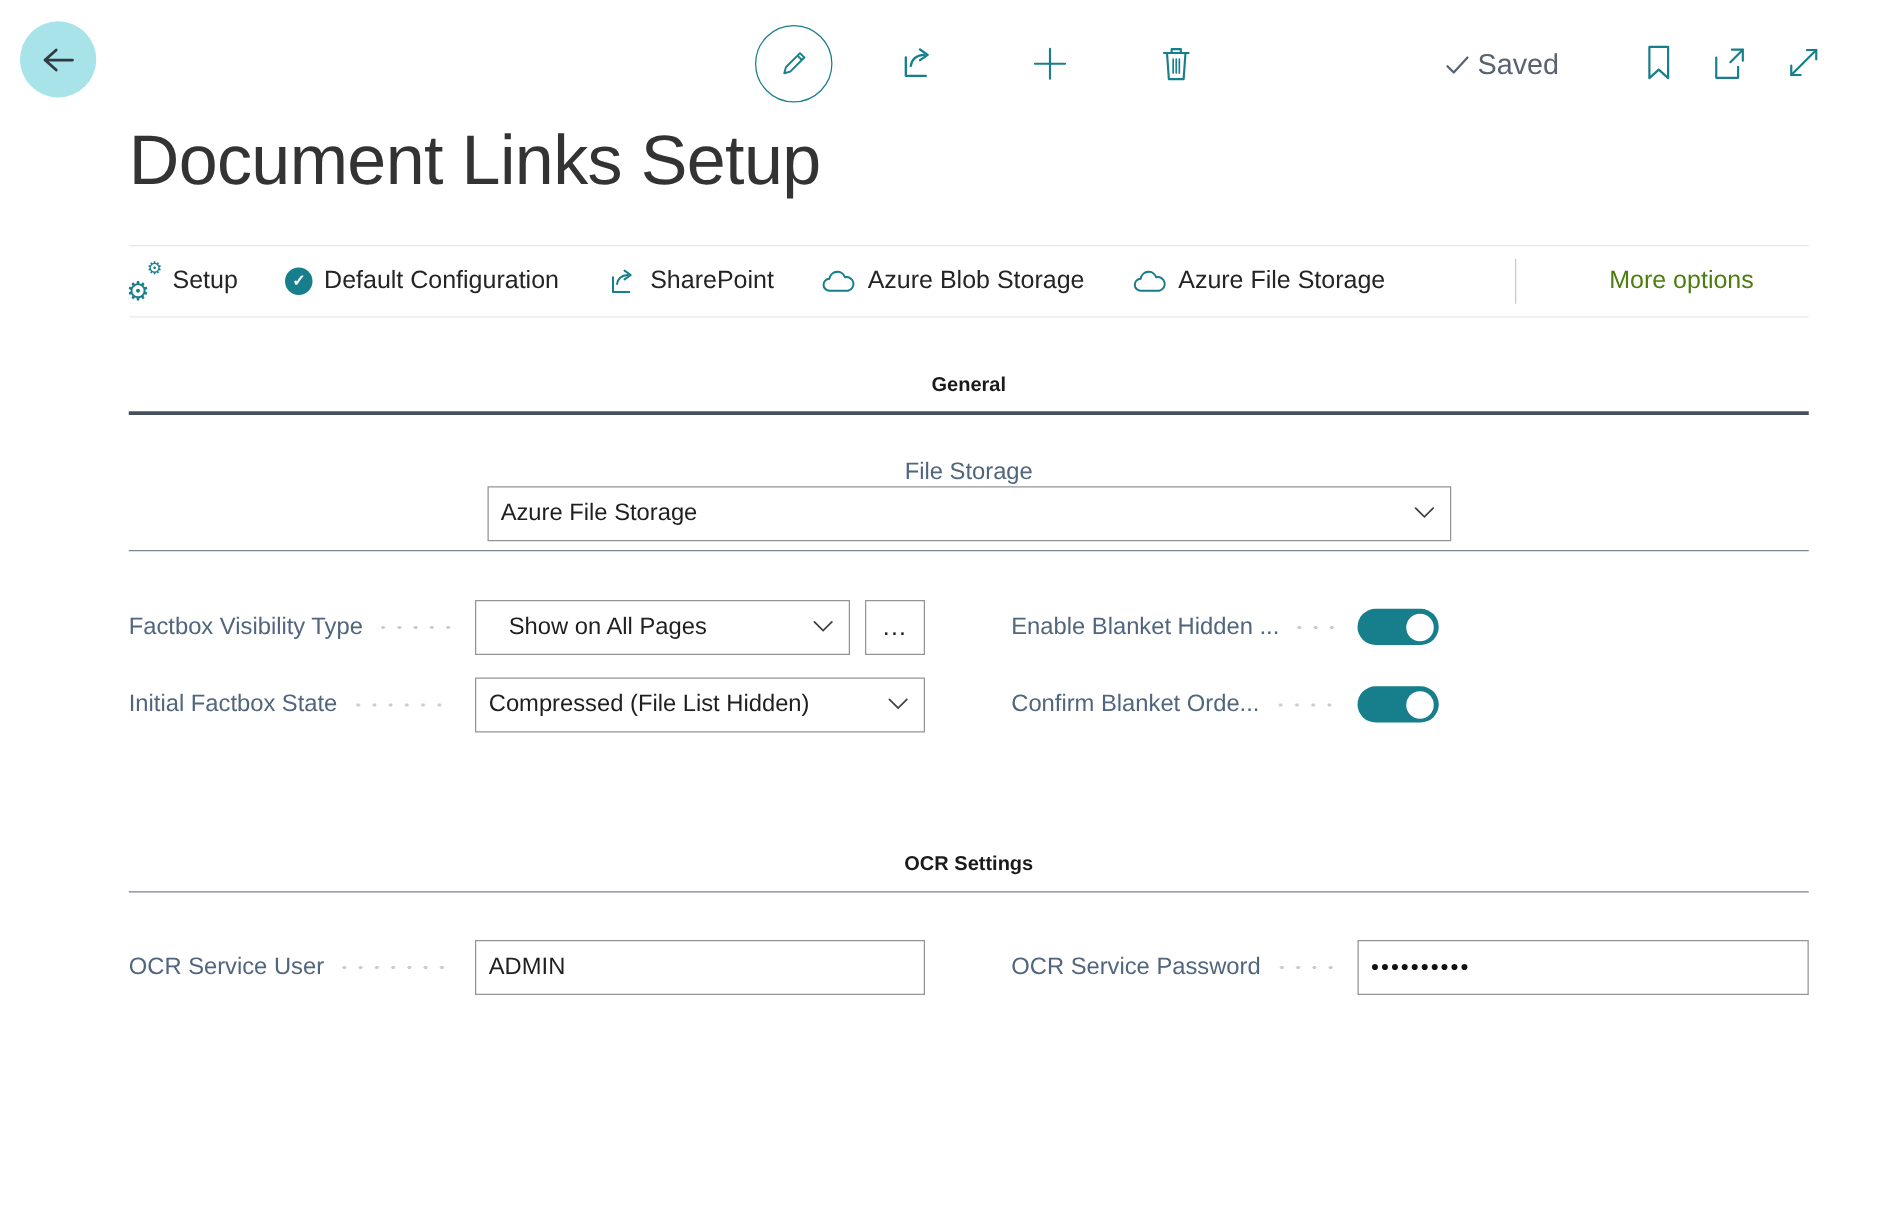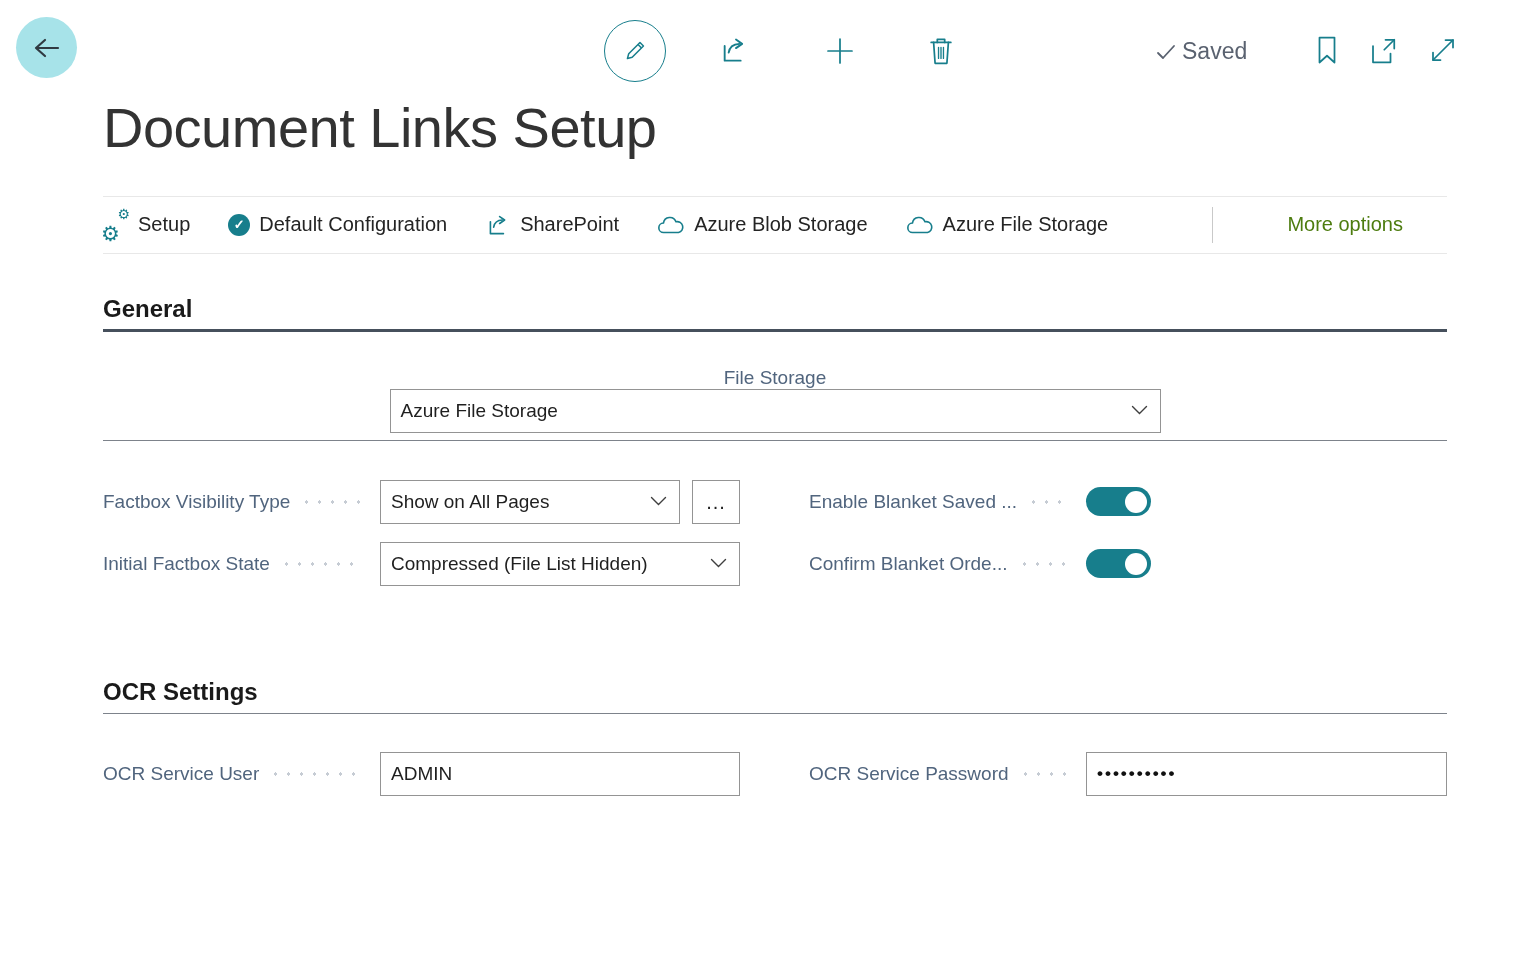"General" .section-title { font-size: 24px -> 16px; text-align: none -> center }
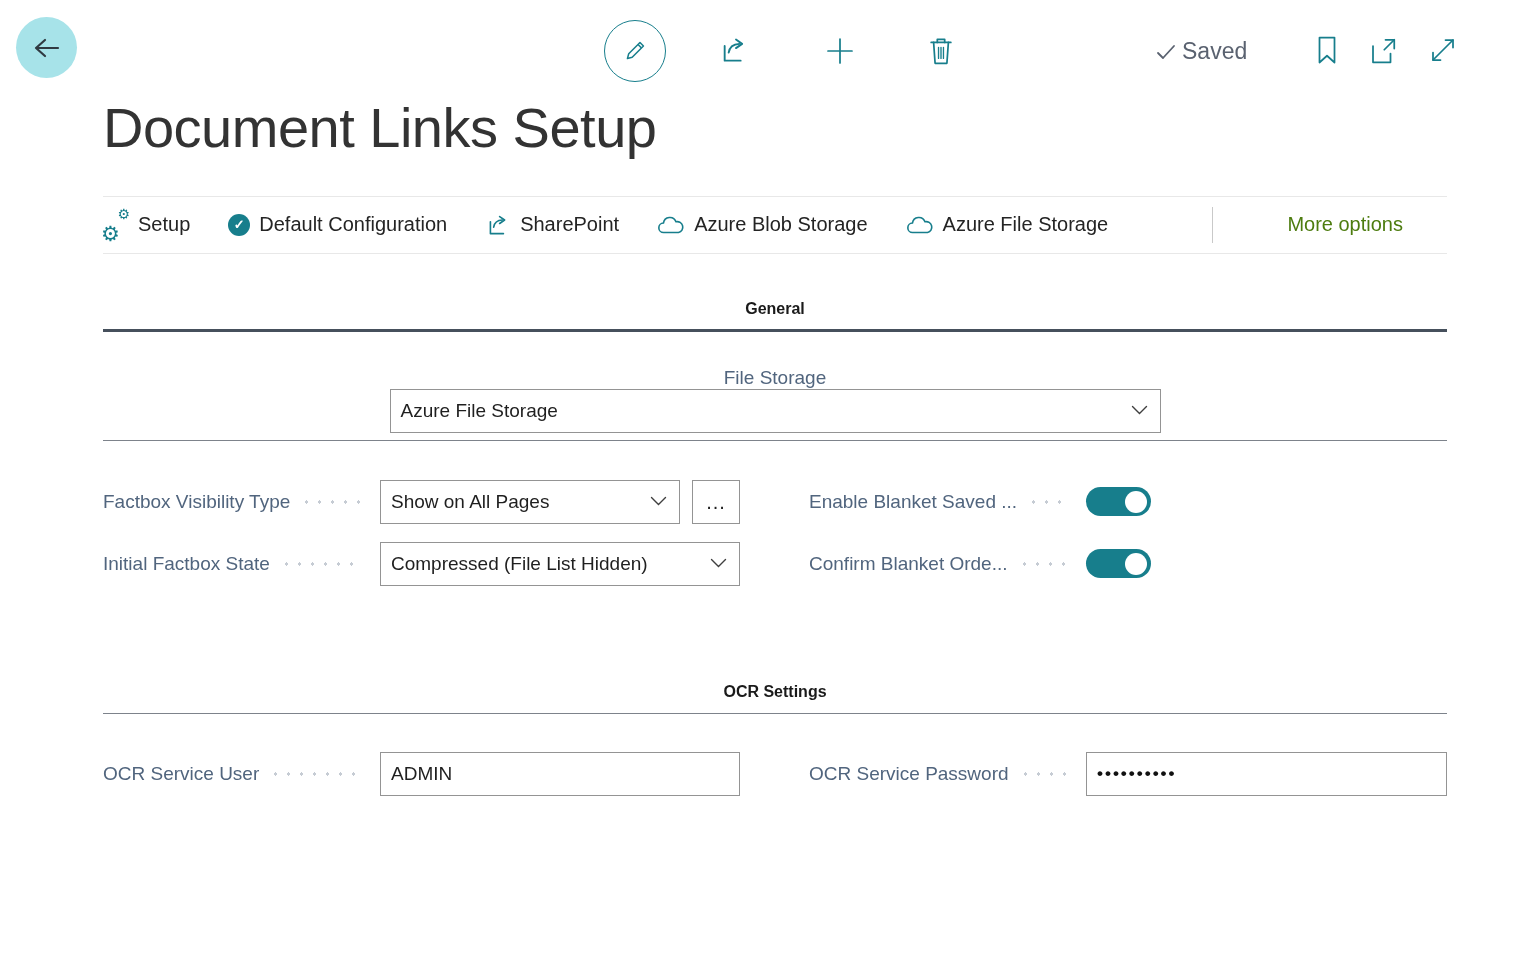"Show on All Pages" .ctl-combo .control-box { padding-left: none -> 16px }
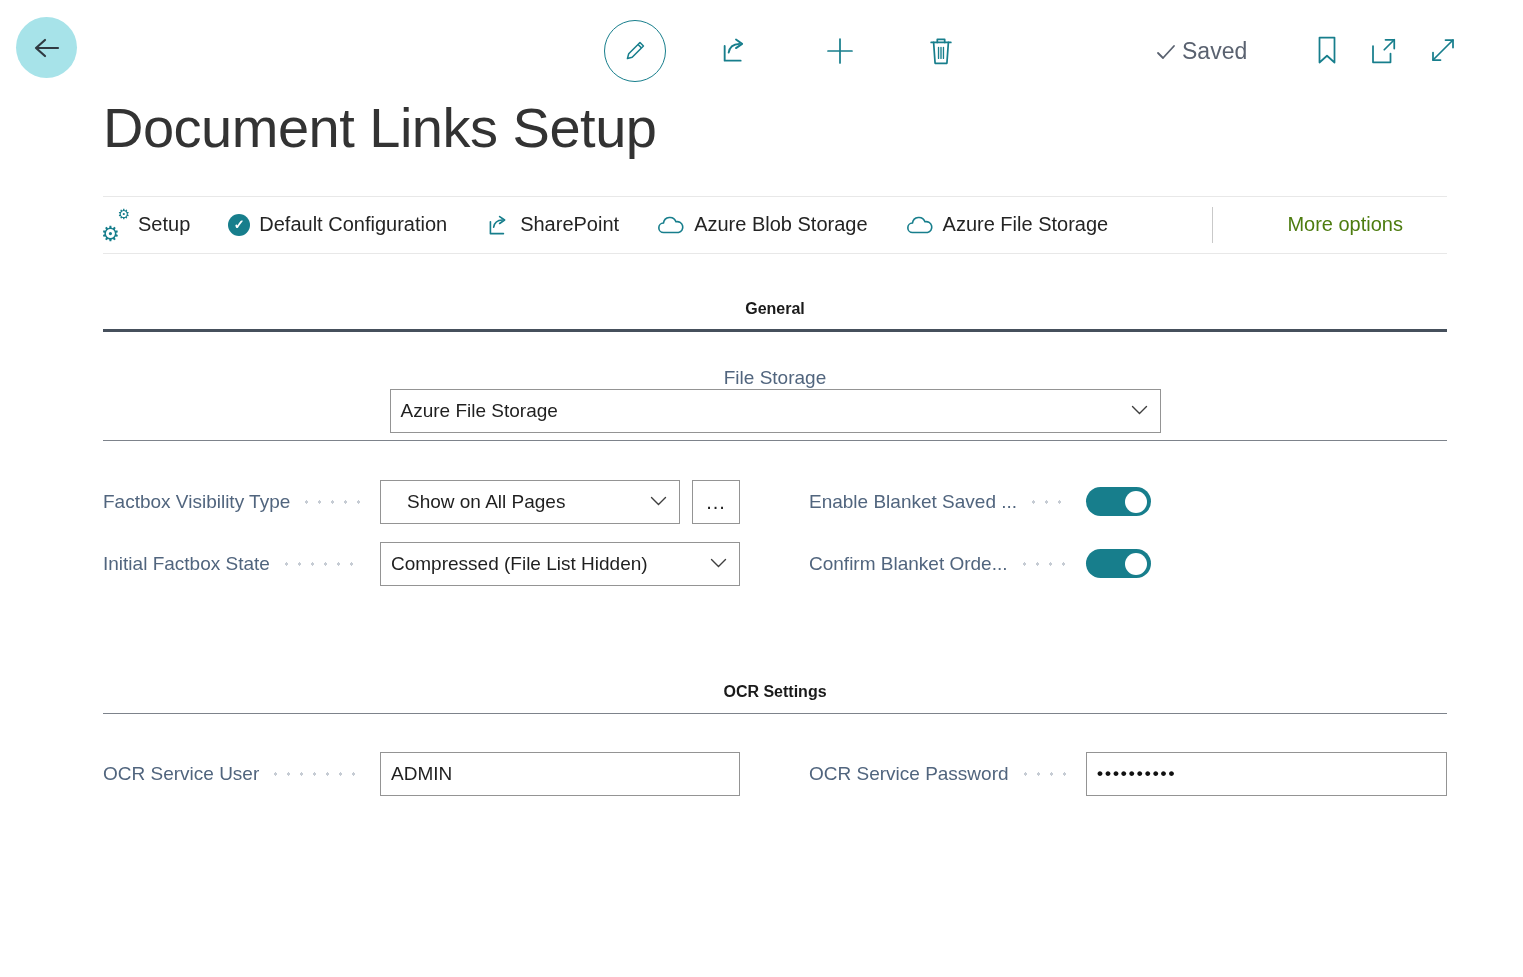"Enable Blanket Saved ..." span.field-label { text: Saved -> Hidden }
